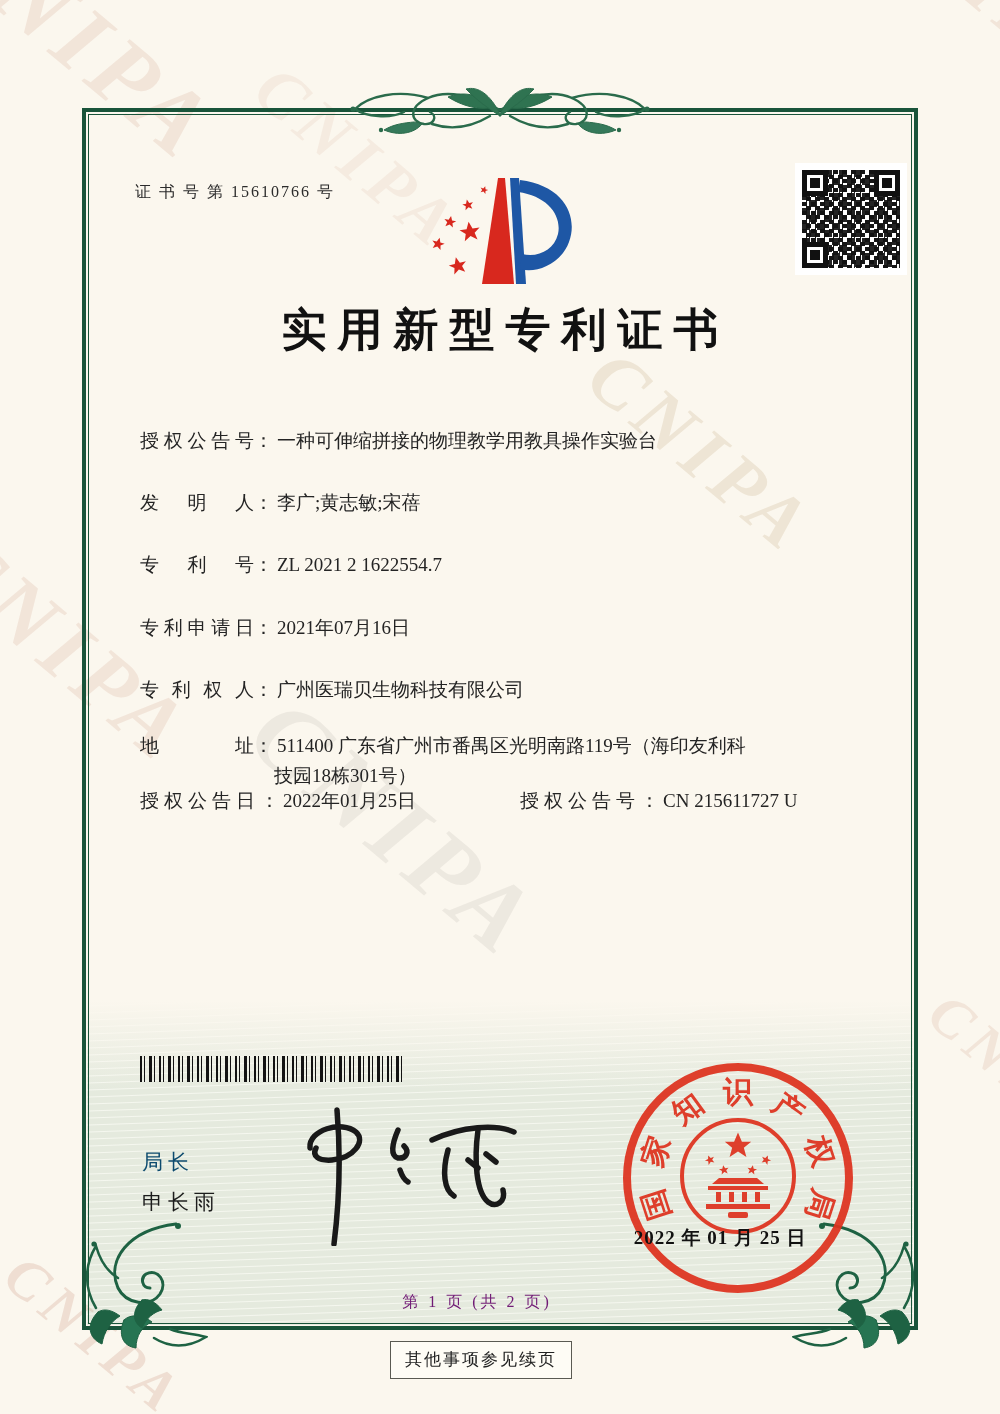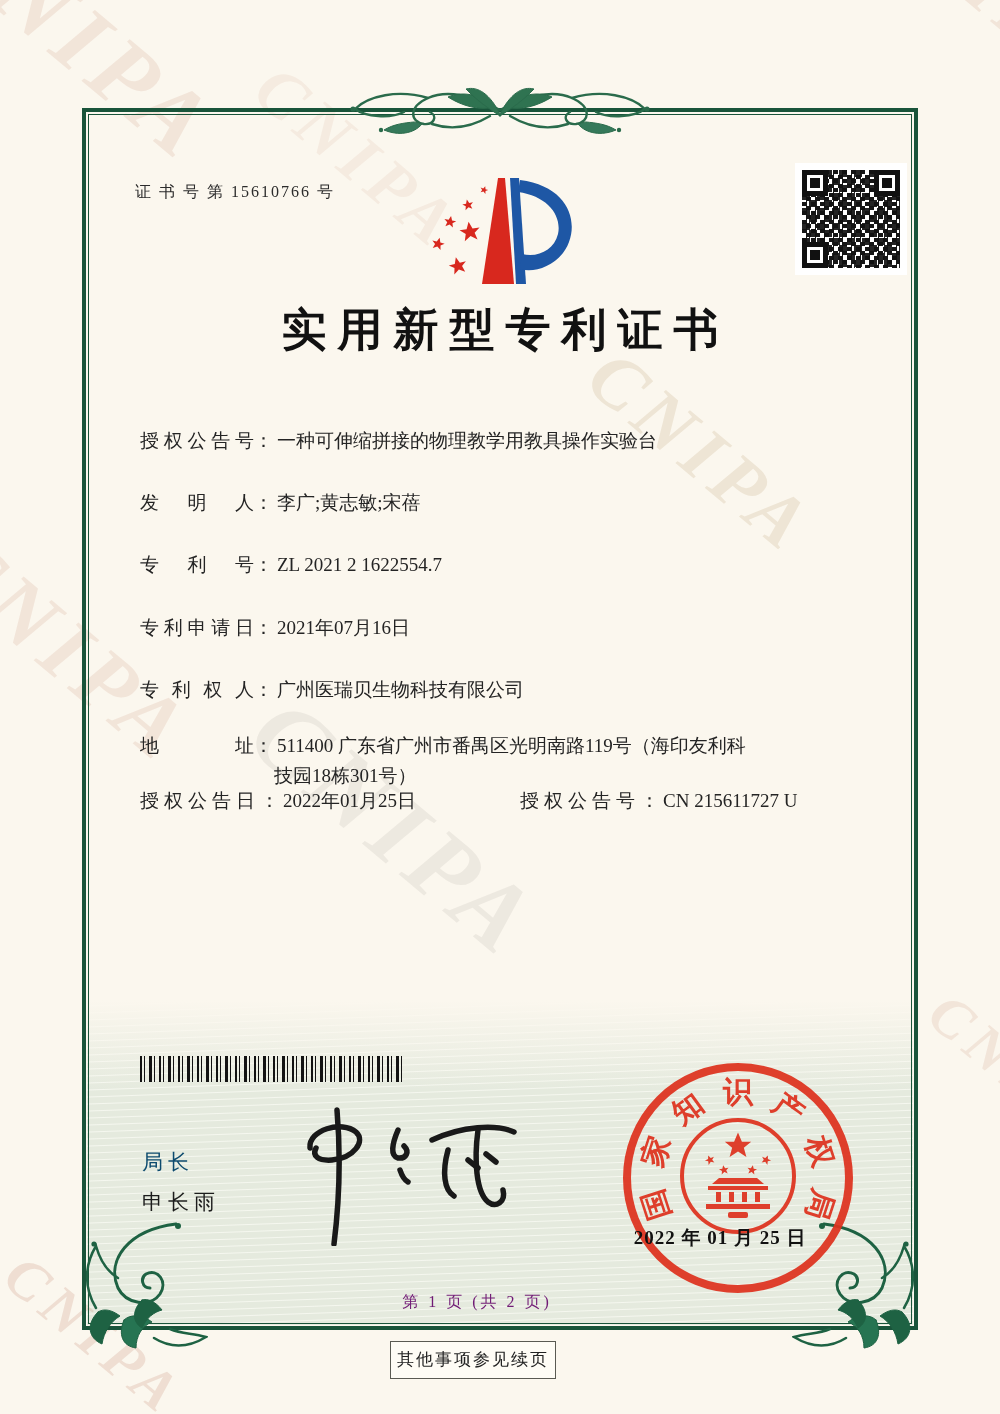"其他事项参见续页" .cont-box { width: 166px -> 182px }
